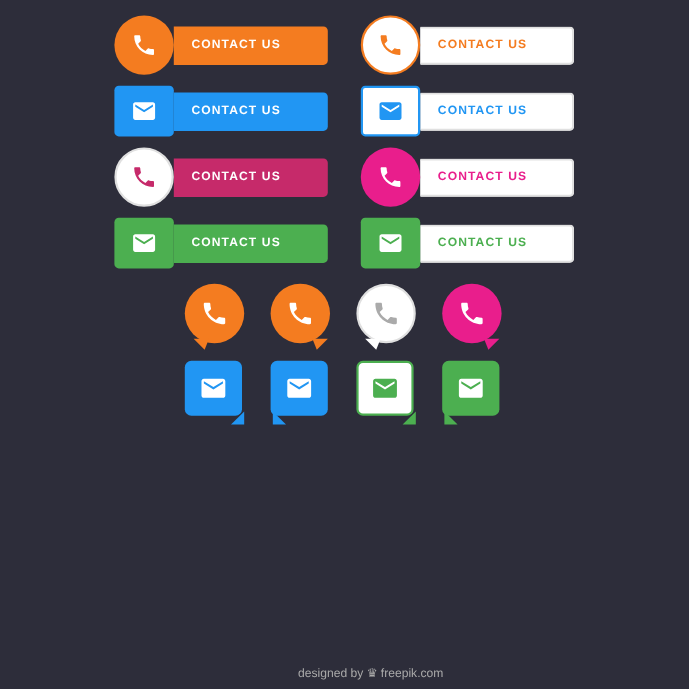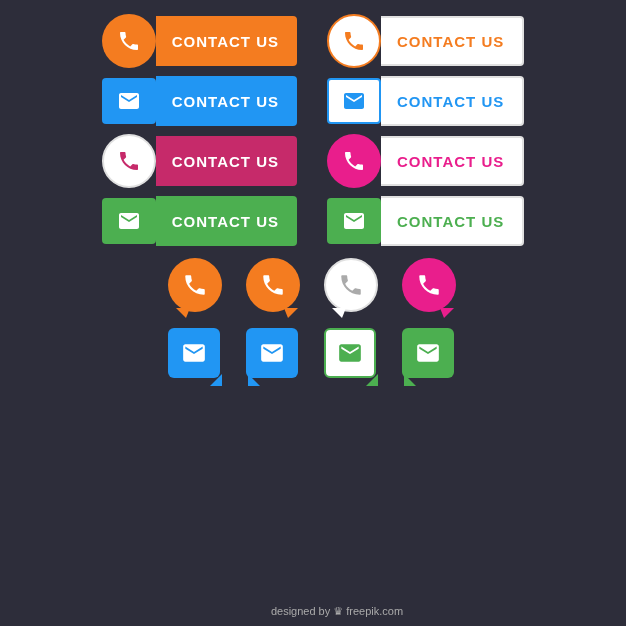"CONTACT US" .btn-label { font-size: 15px -> 11px; height: 50px -> 35px }
